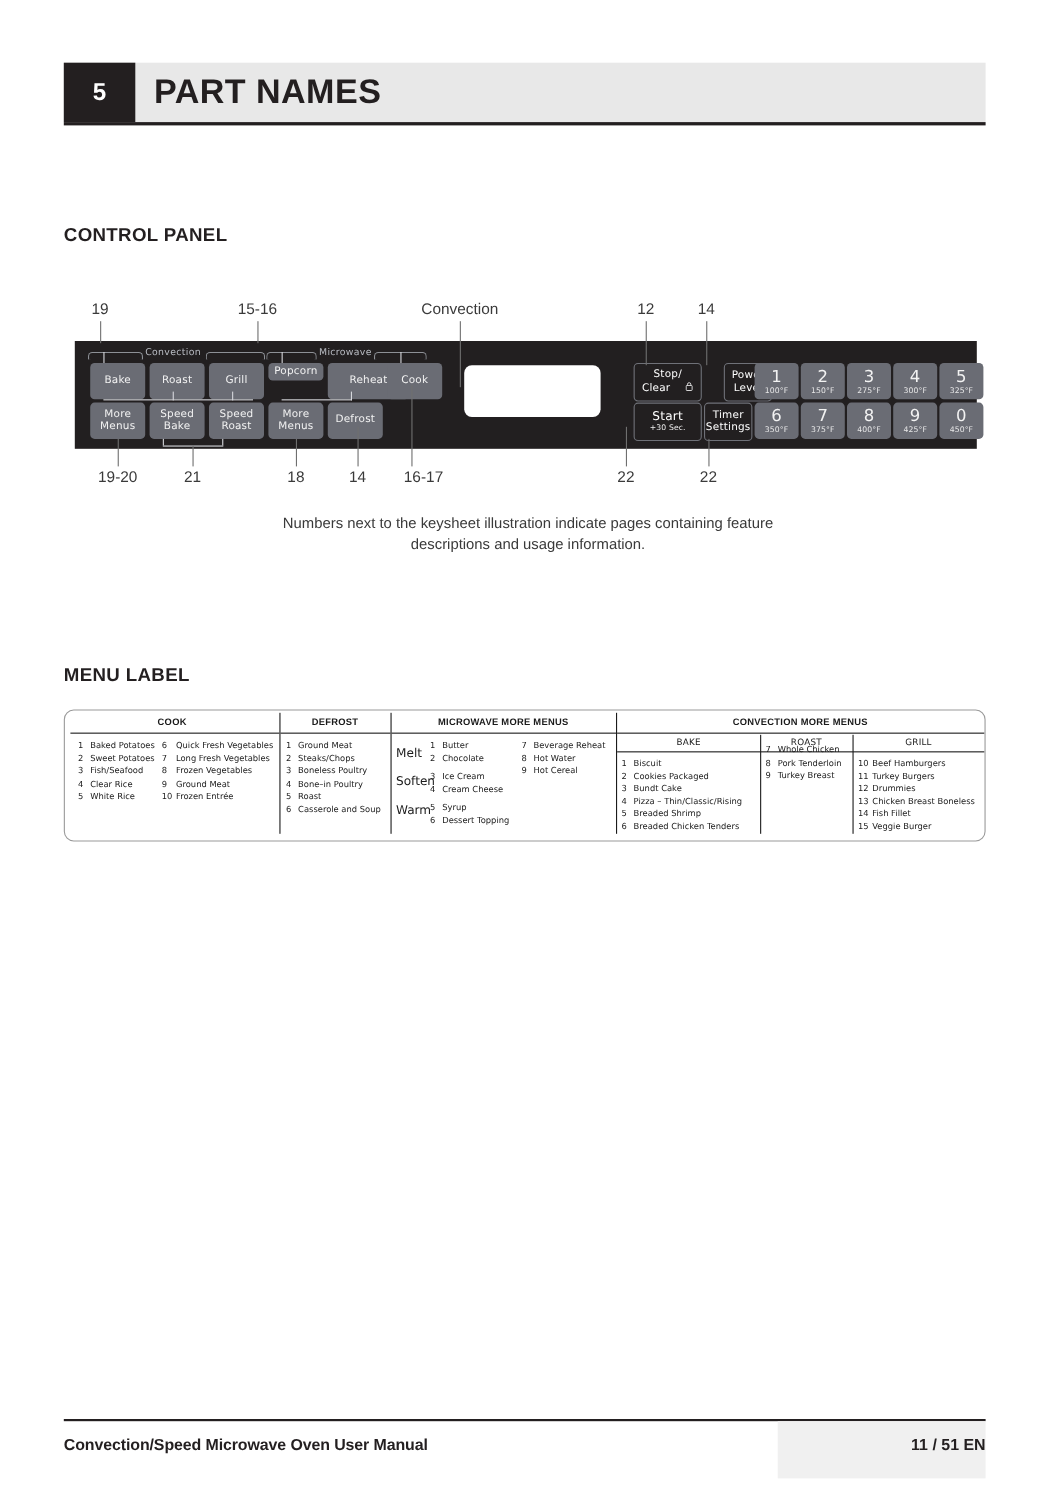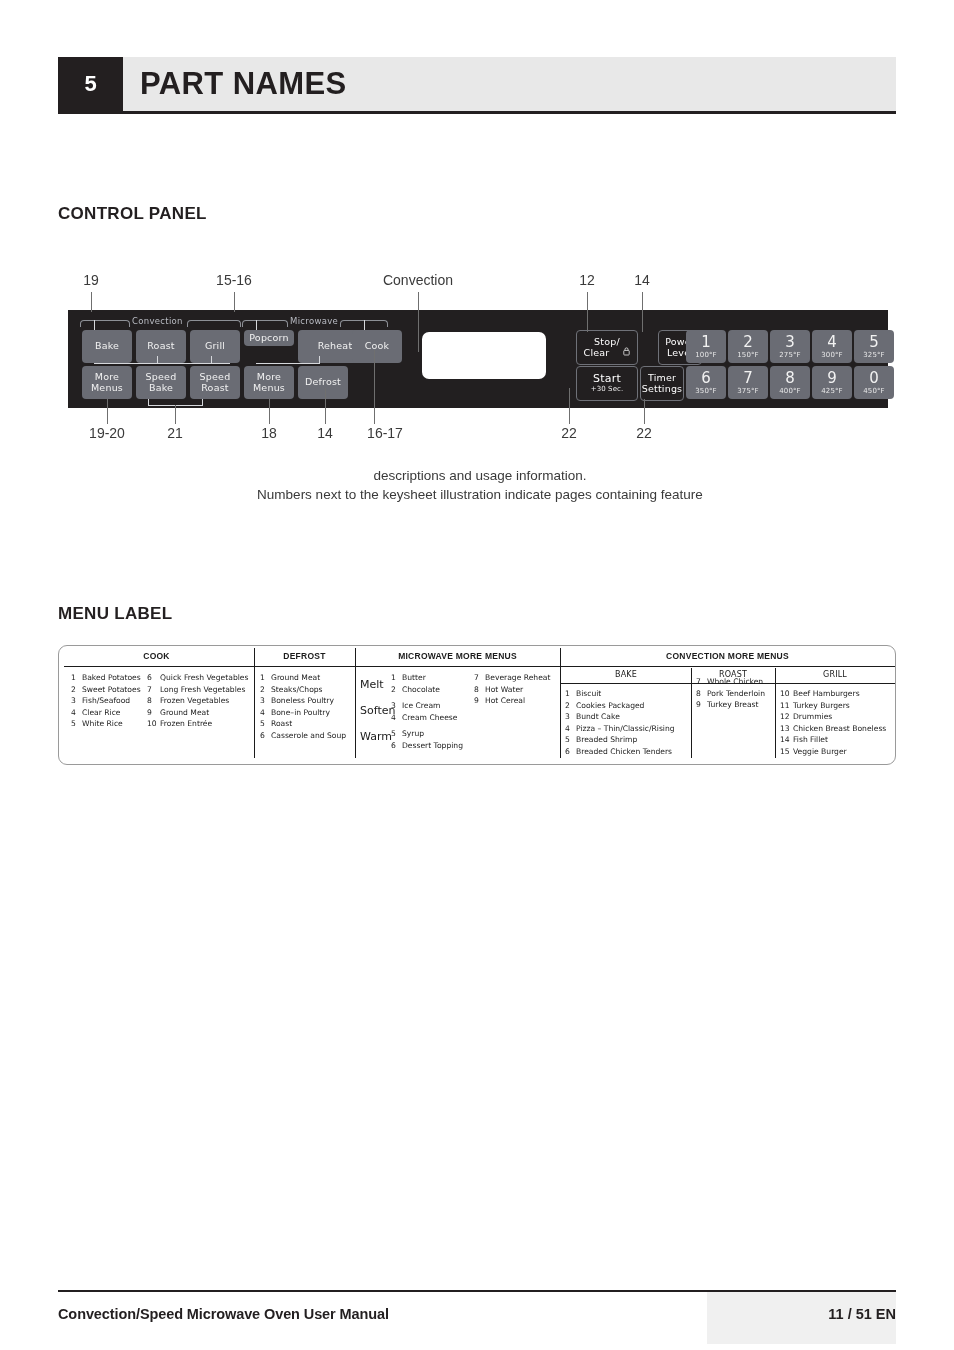"descriptions and usage information." div { order: before "Numbers next to the keysheet" -> after "Numbers next to the keysheet" }
